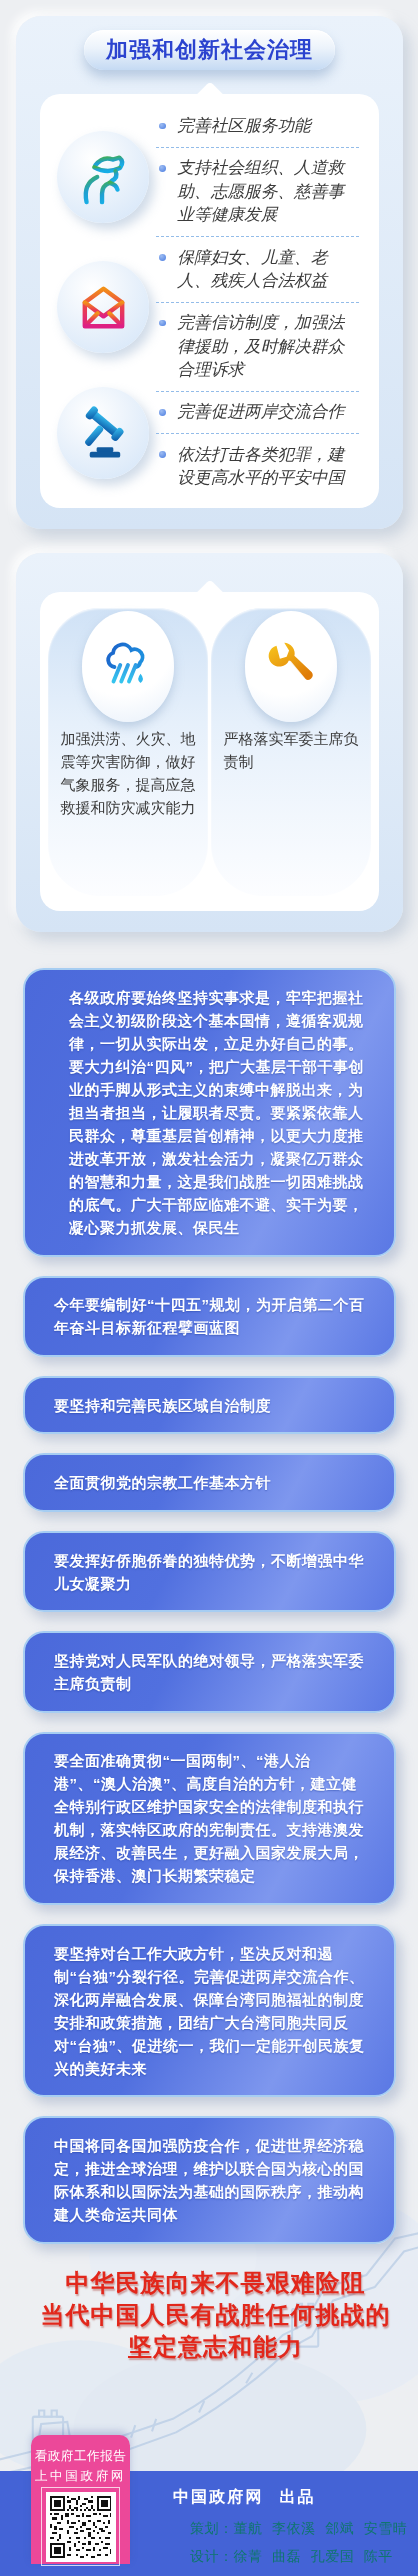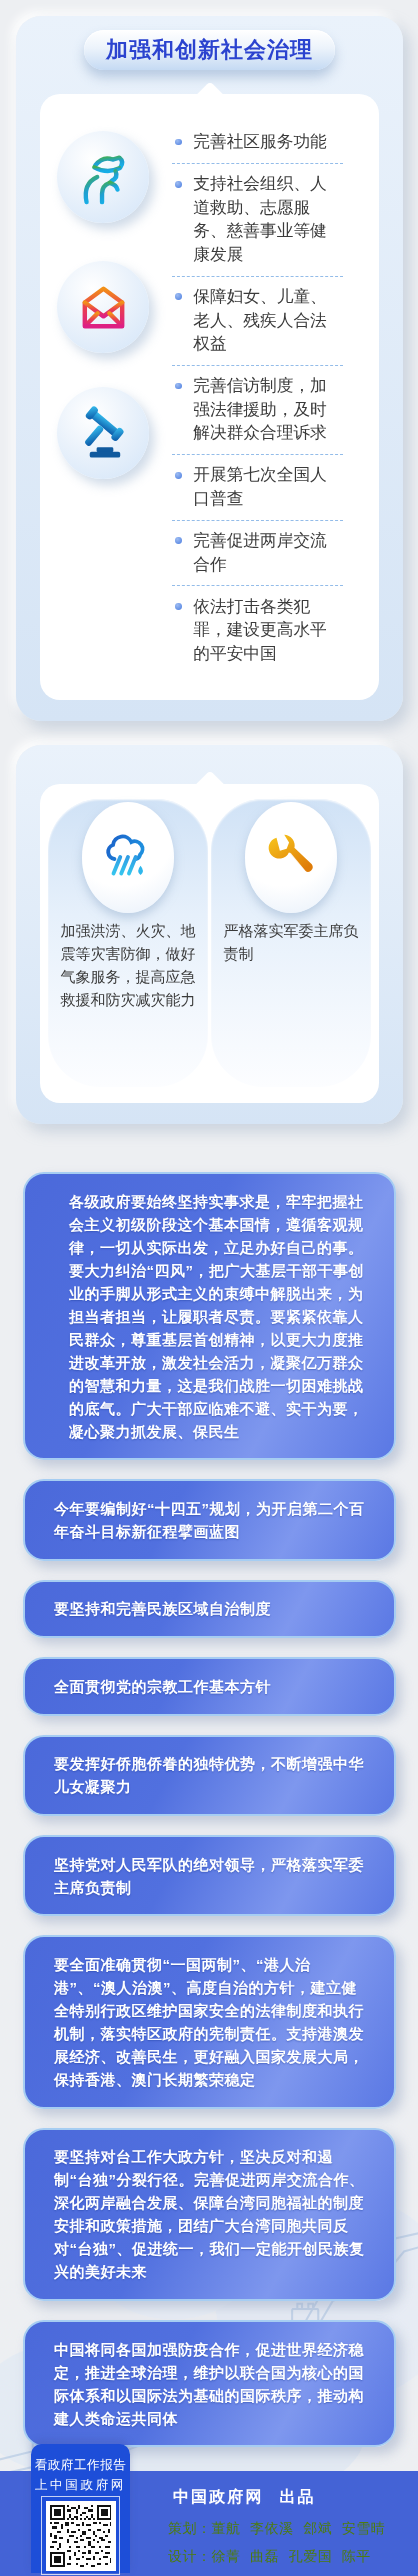"完善社区服务功能" .items { font-style: none -> italic; margin: 16px -> 0 }
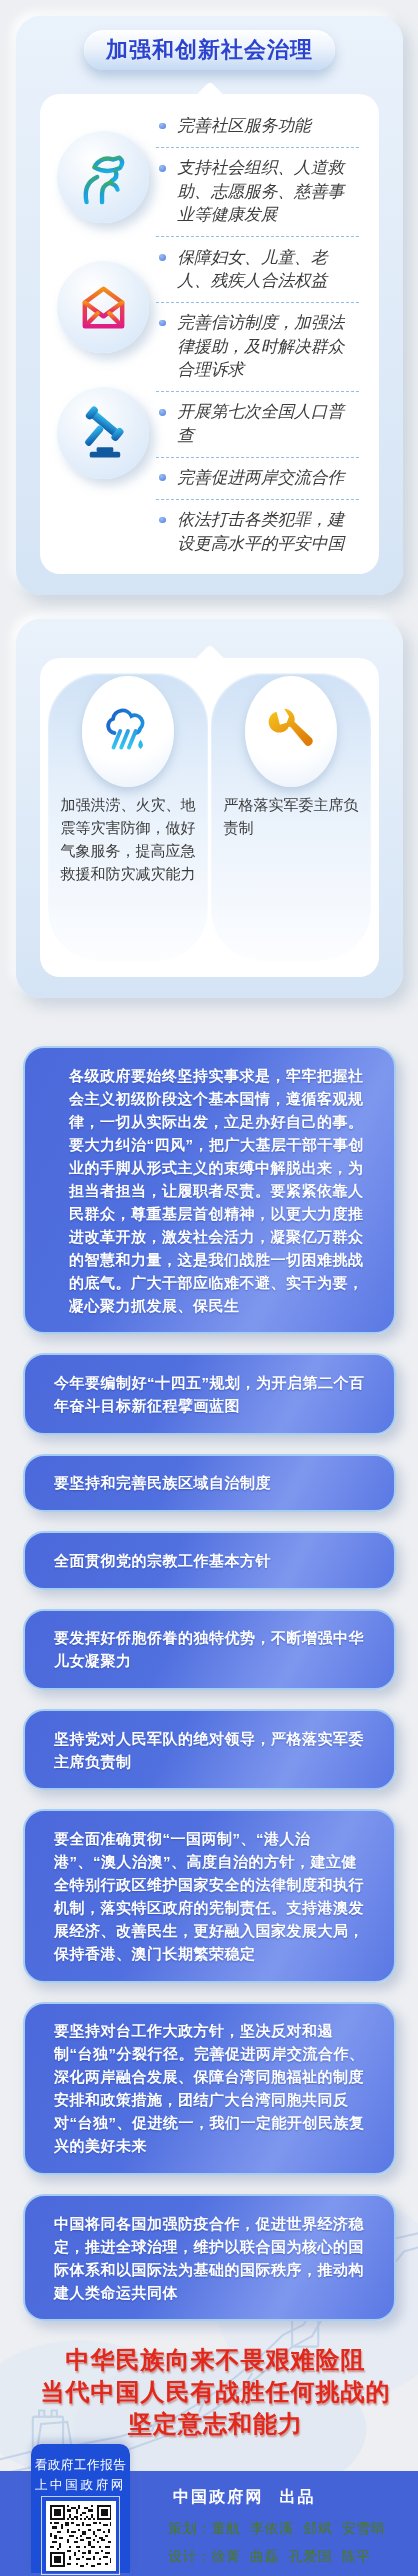"开展第七次全国人口普查" li.item { html: <li>开展第七次全国人口普查</li> -> none }
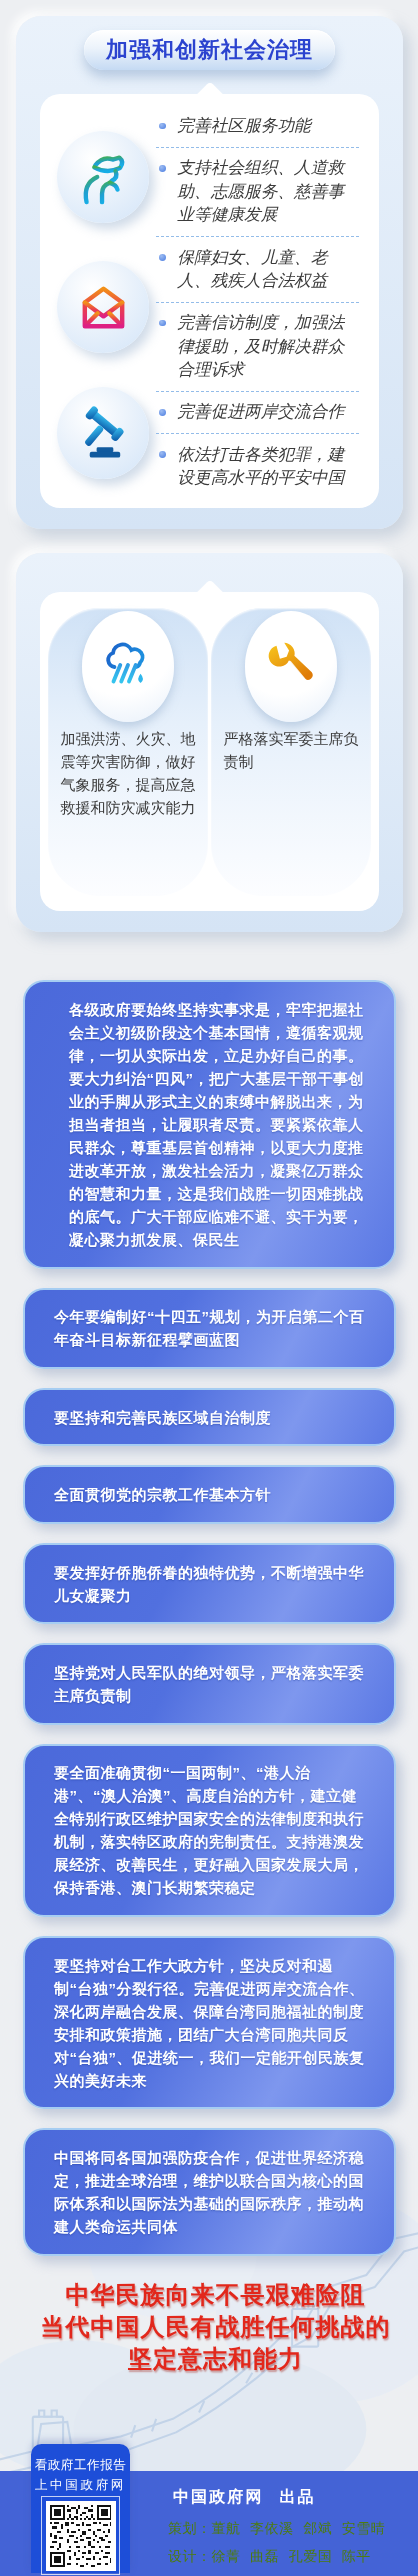"各级政府要始终坚持实事求是，牢牢把握社会主义初级阶段这个基本国情，遵循客观规律，" .hl.first { margin-top: 48px -> 36px }
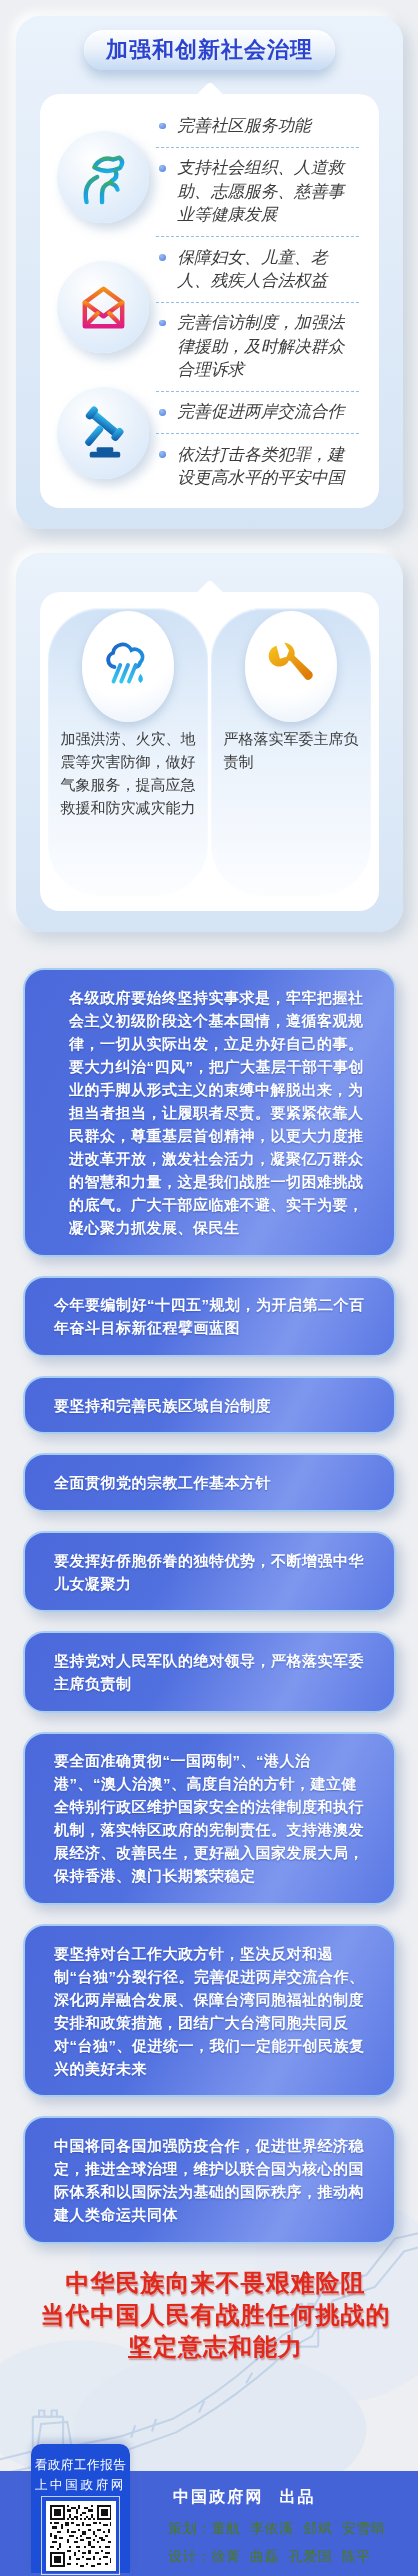"看政府工作报告" .qr-card { background: #1d4ed8 -> #ec4899; bottom: 3px -> 12px }
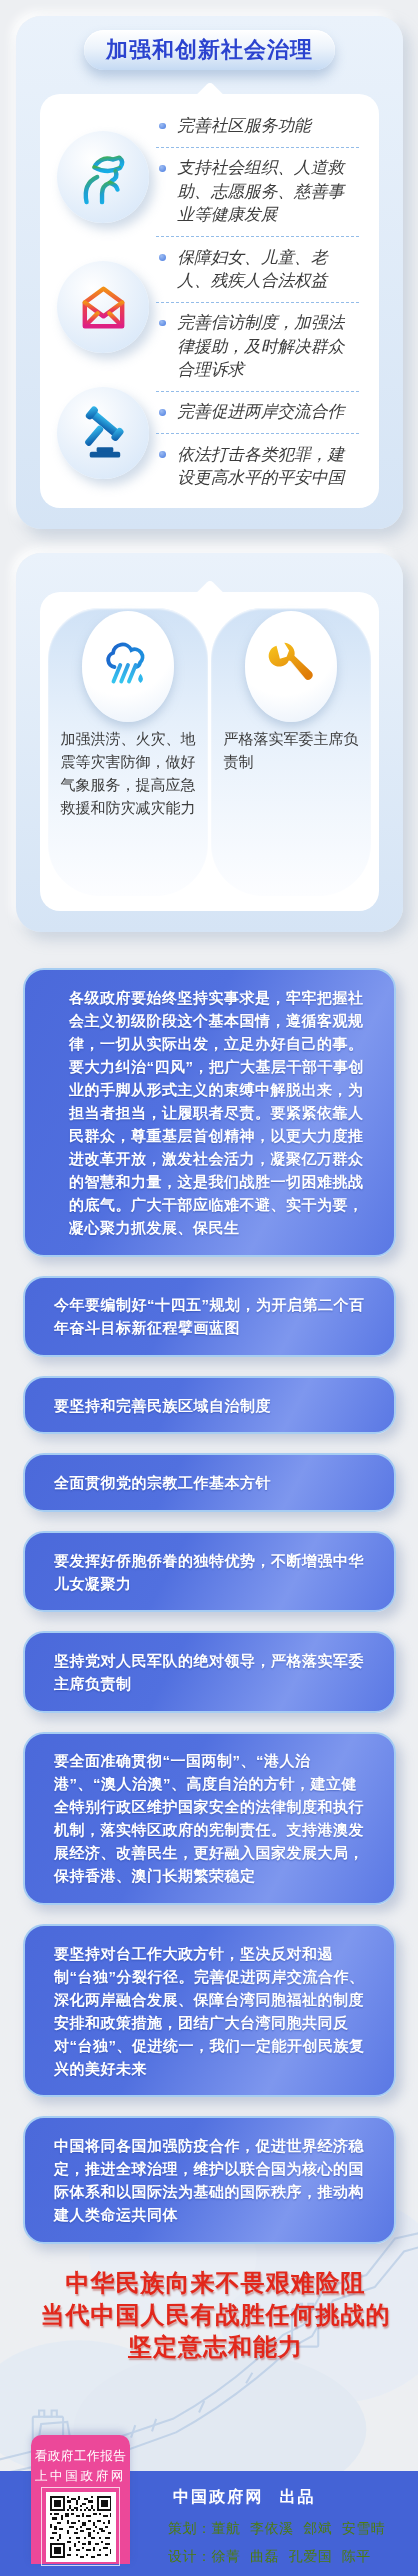"策划：董航 李依溪 郐斌 安雪晴" .credit { color: #4d7c0f -> #0f766e; left: 168px -> 190px }
